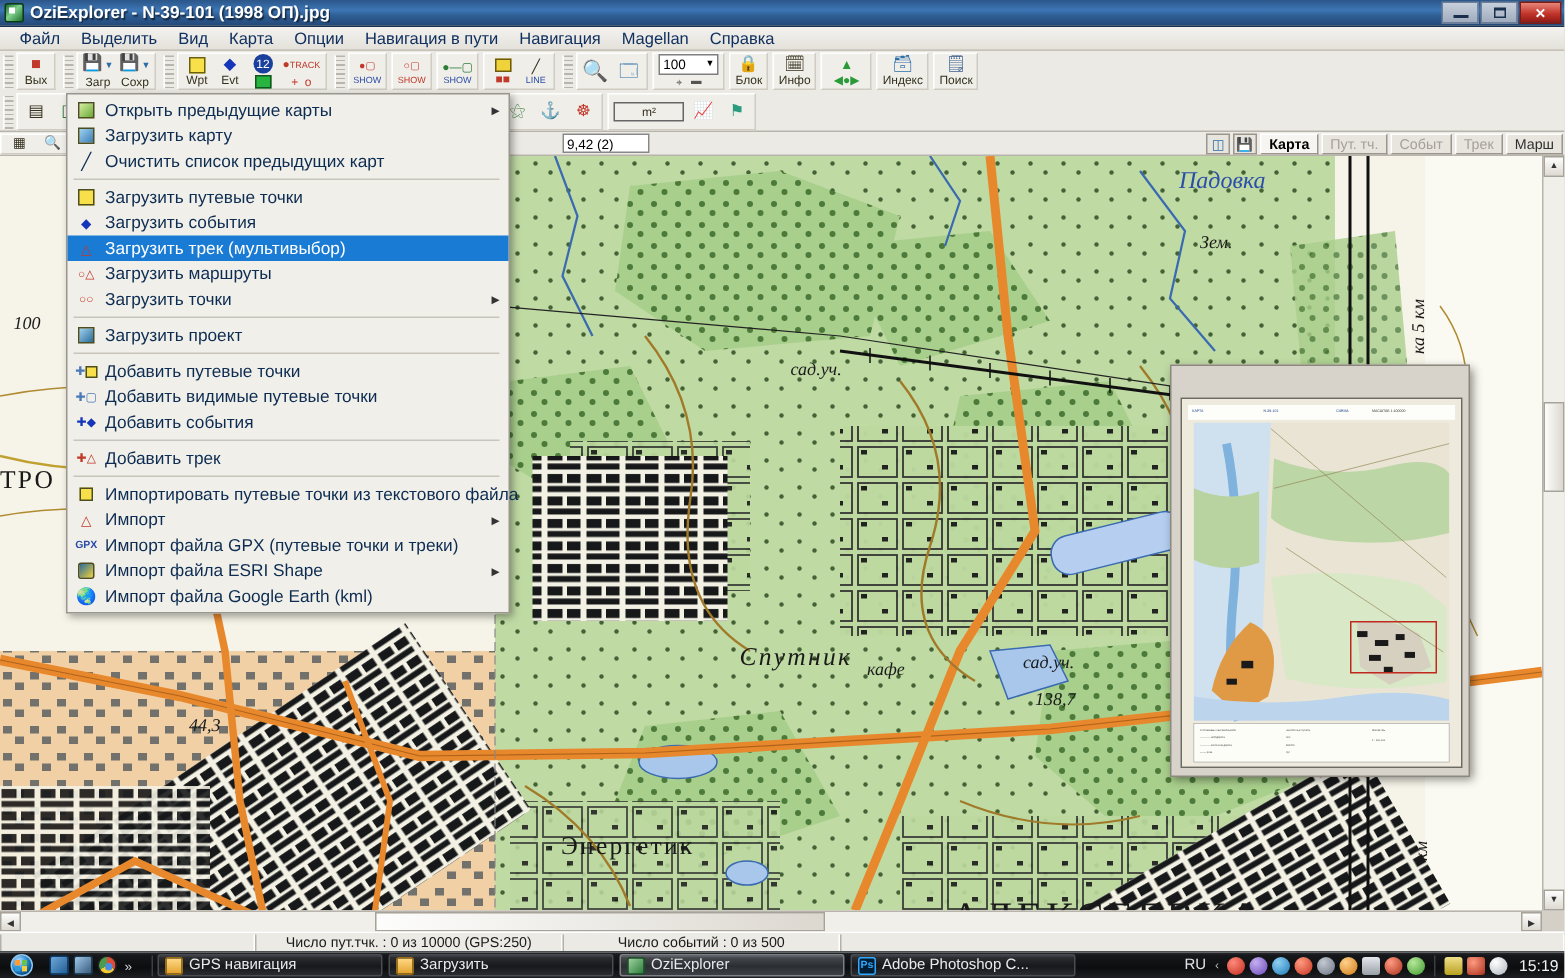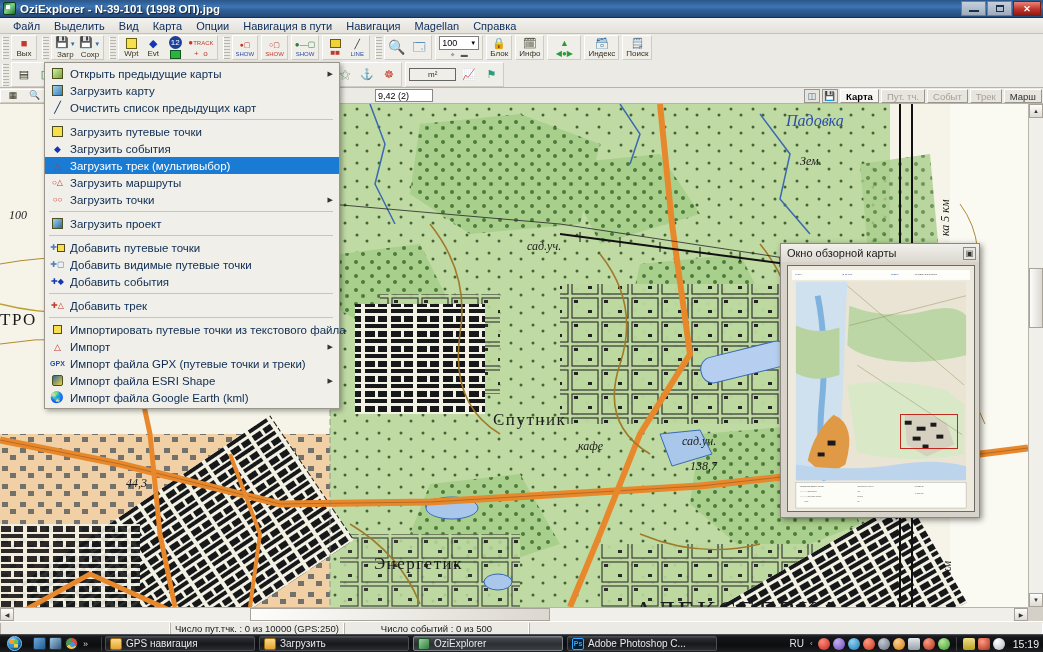"Окно обзорной карты" div.ov-title { html: <div> <span>Окно обзорной карты</span> <span>▣</span> </div> -> none }
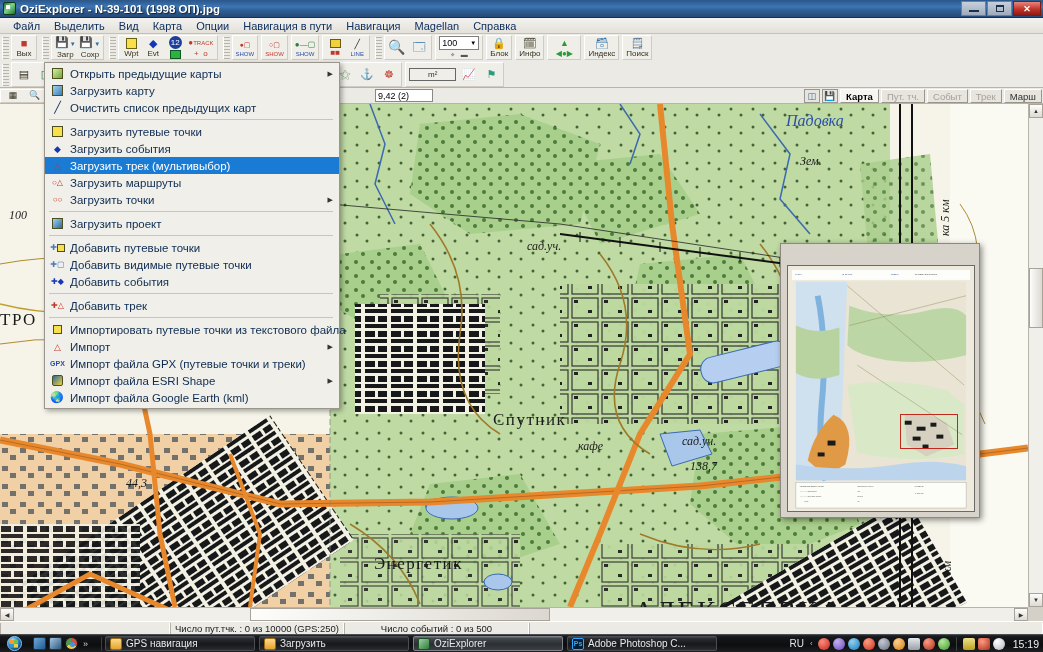"Спутник" div.map-label { font-style: none -> italic; top: 306px -> 324px }
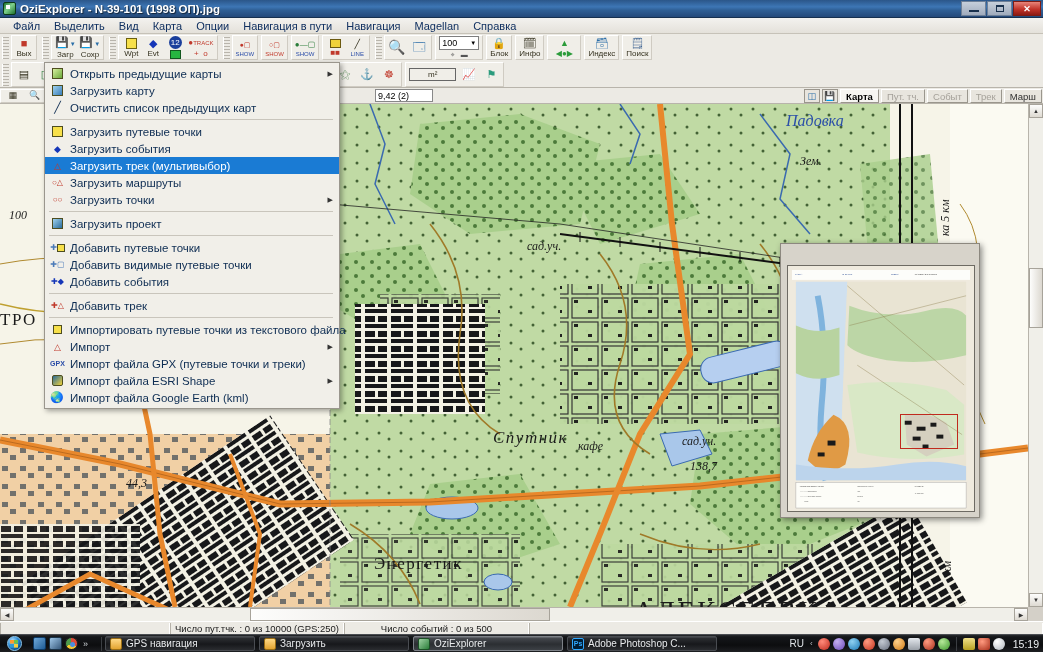"Число пут.тчк. : 0 из" div.sp { width: 174px -> 205px }
